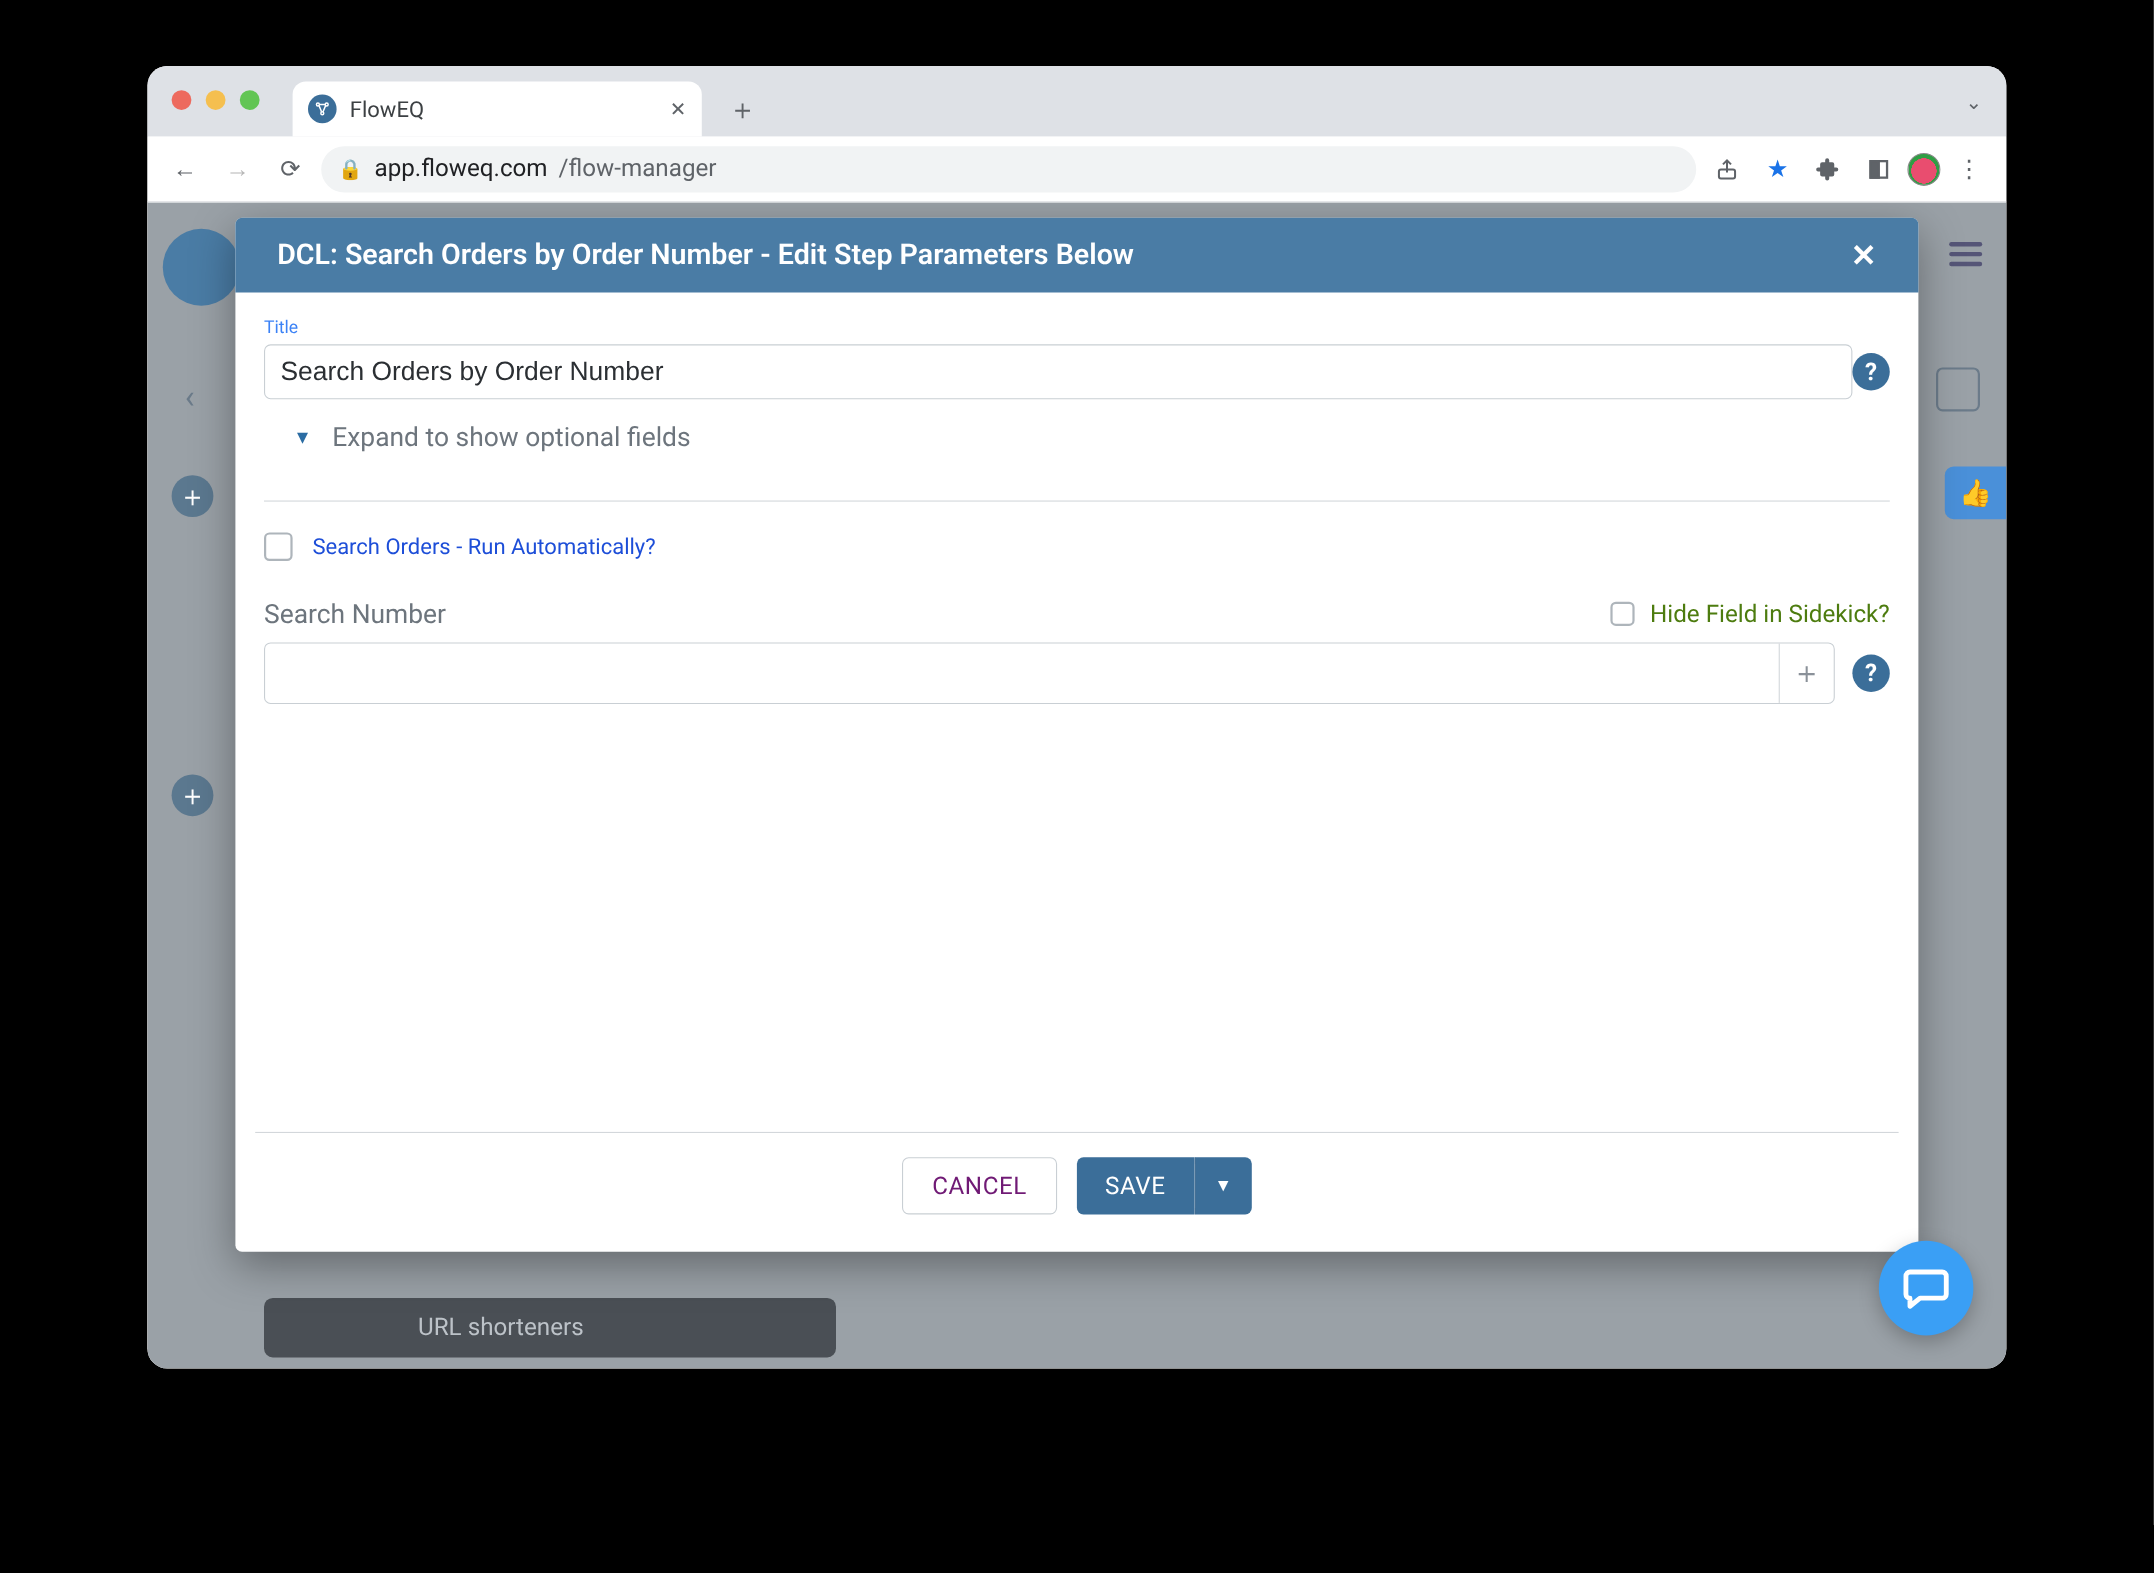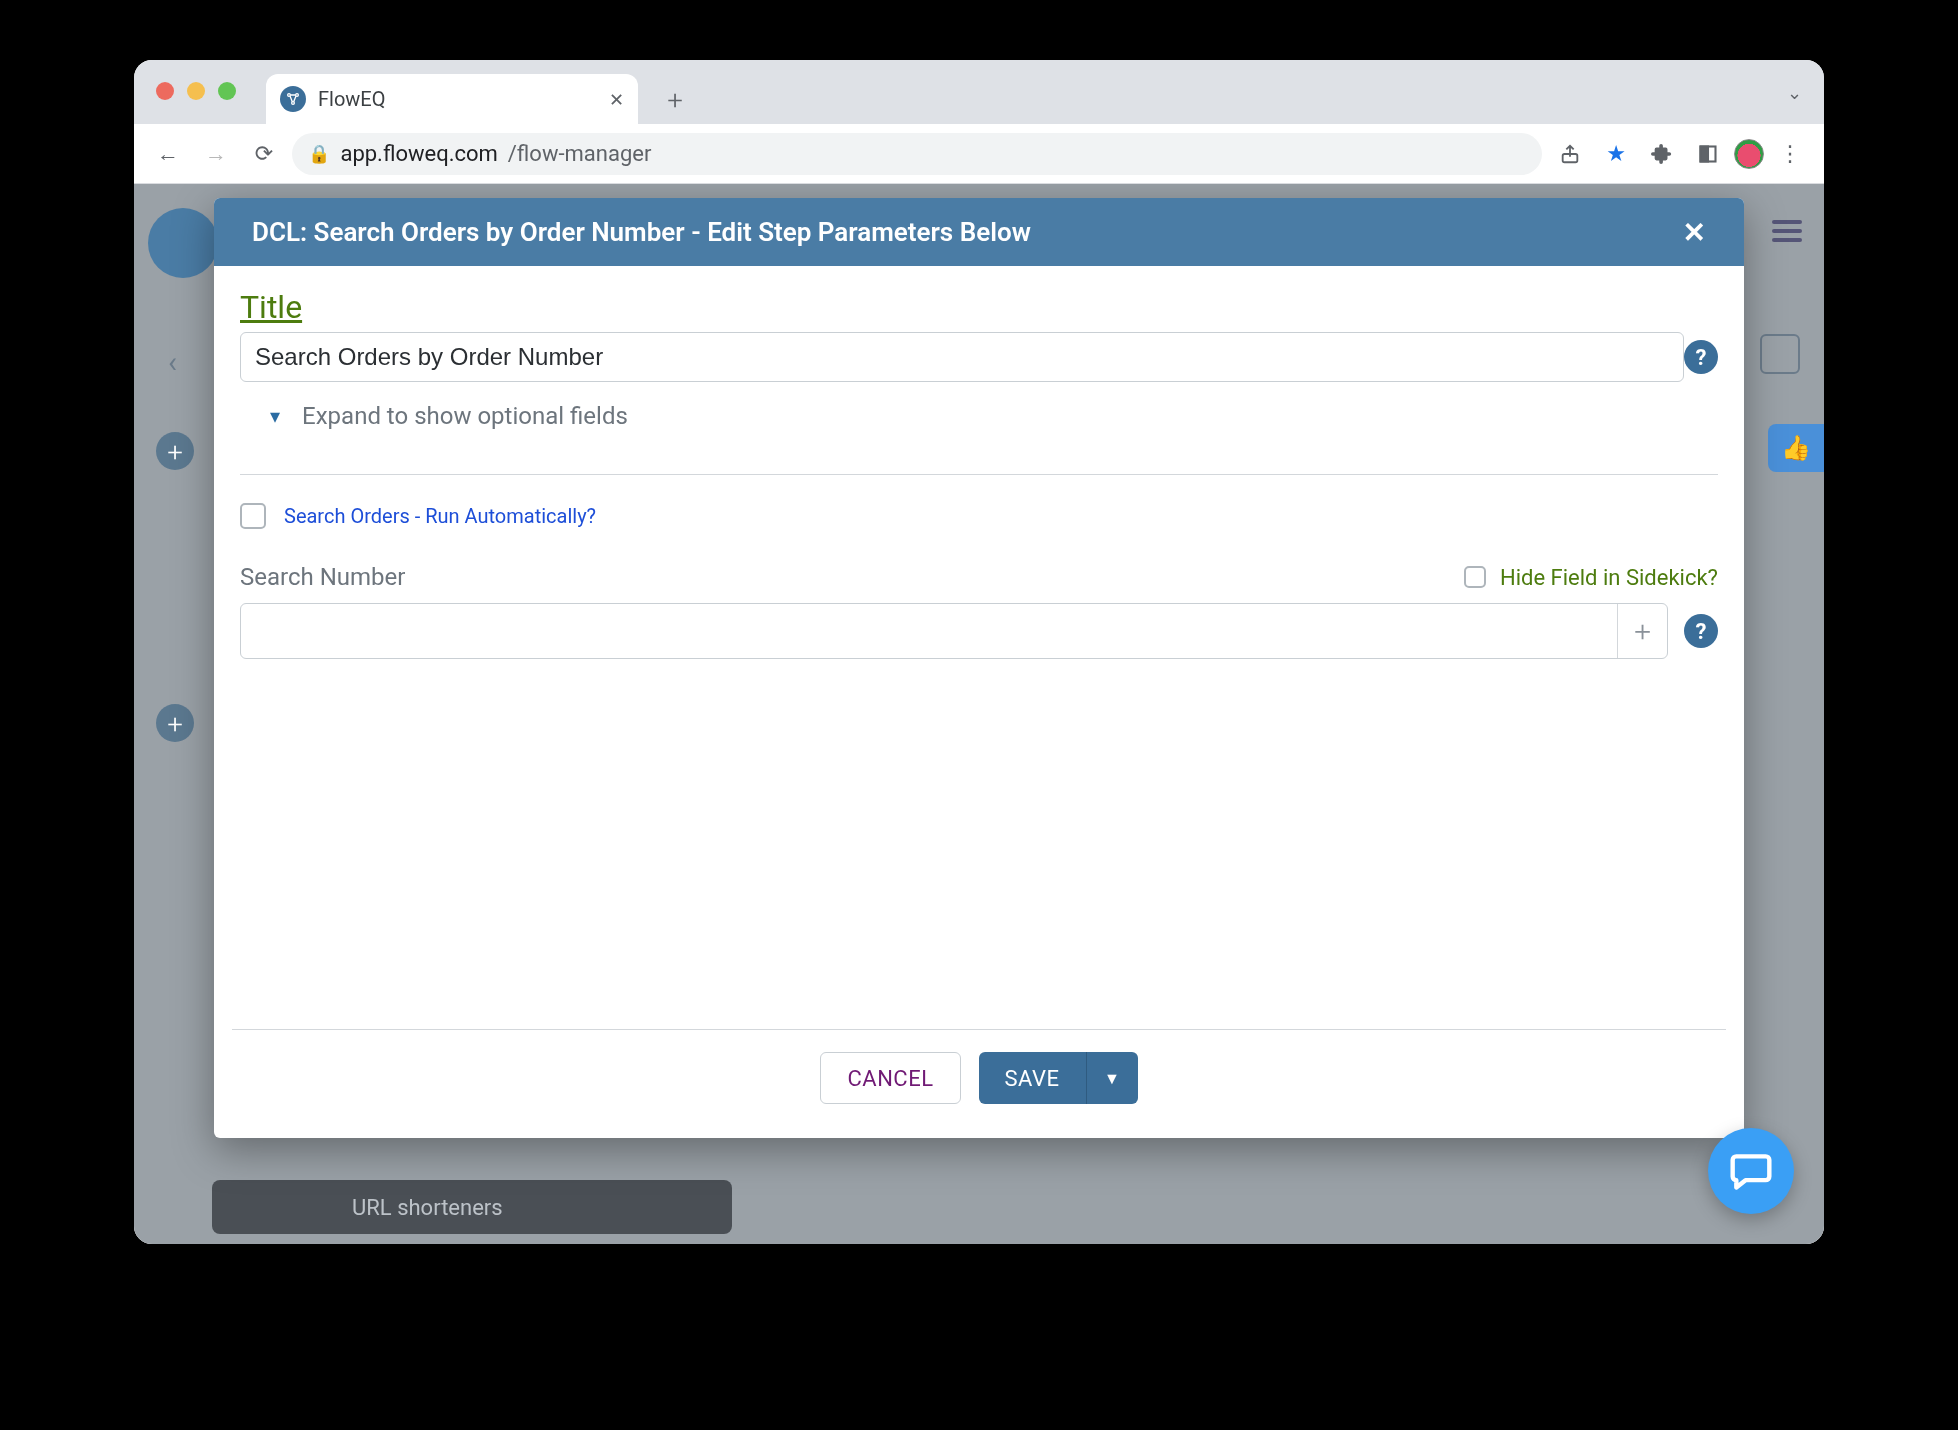"Title" .field-label { color: #4d7c0f -> #3b82f6; font-size: 32px -> 16px; text-decoration: underline -> none }
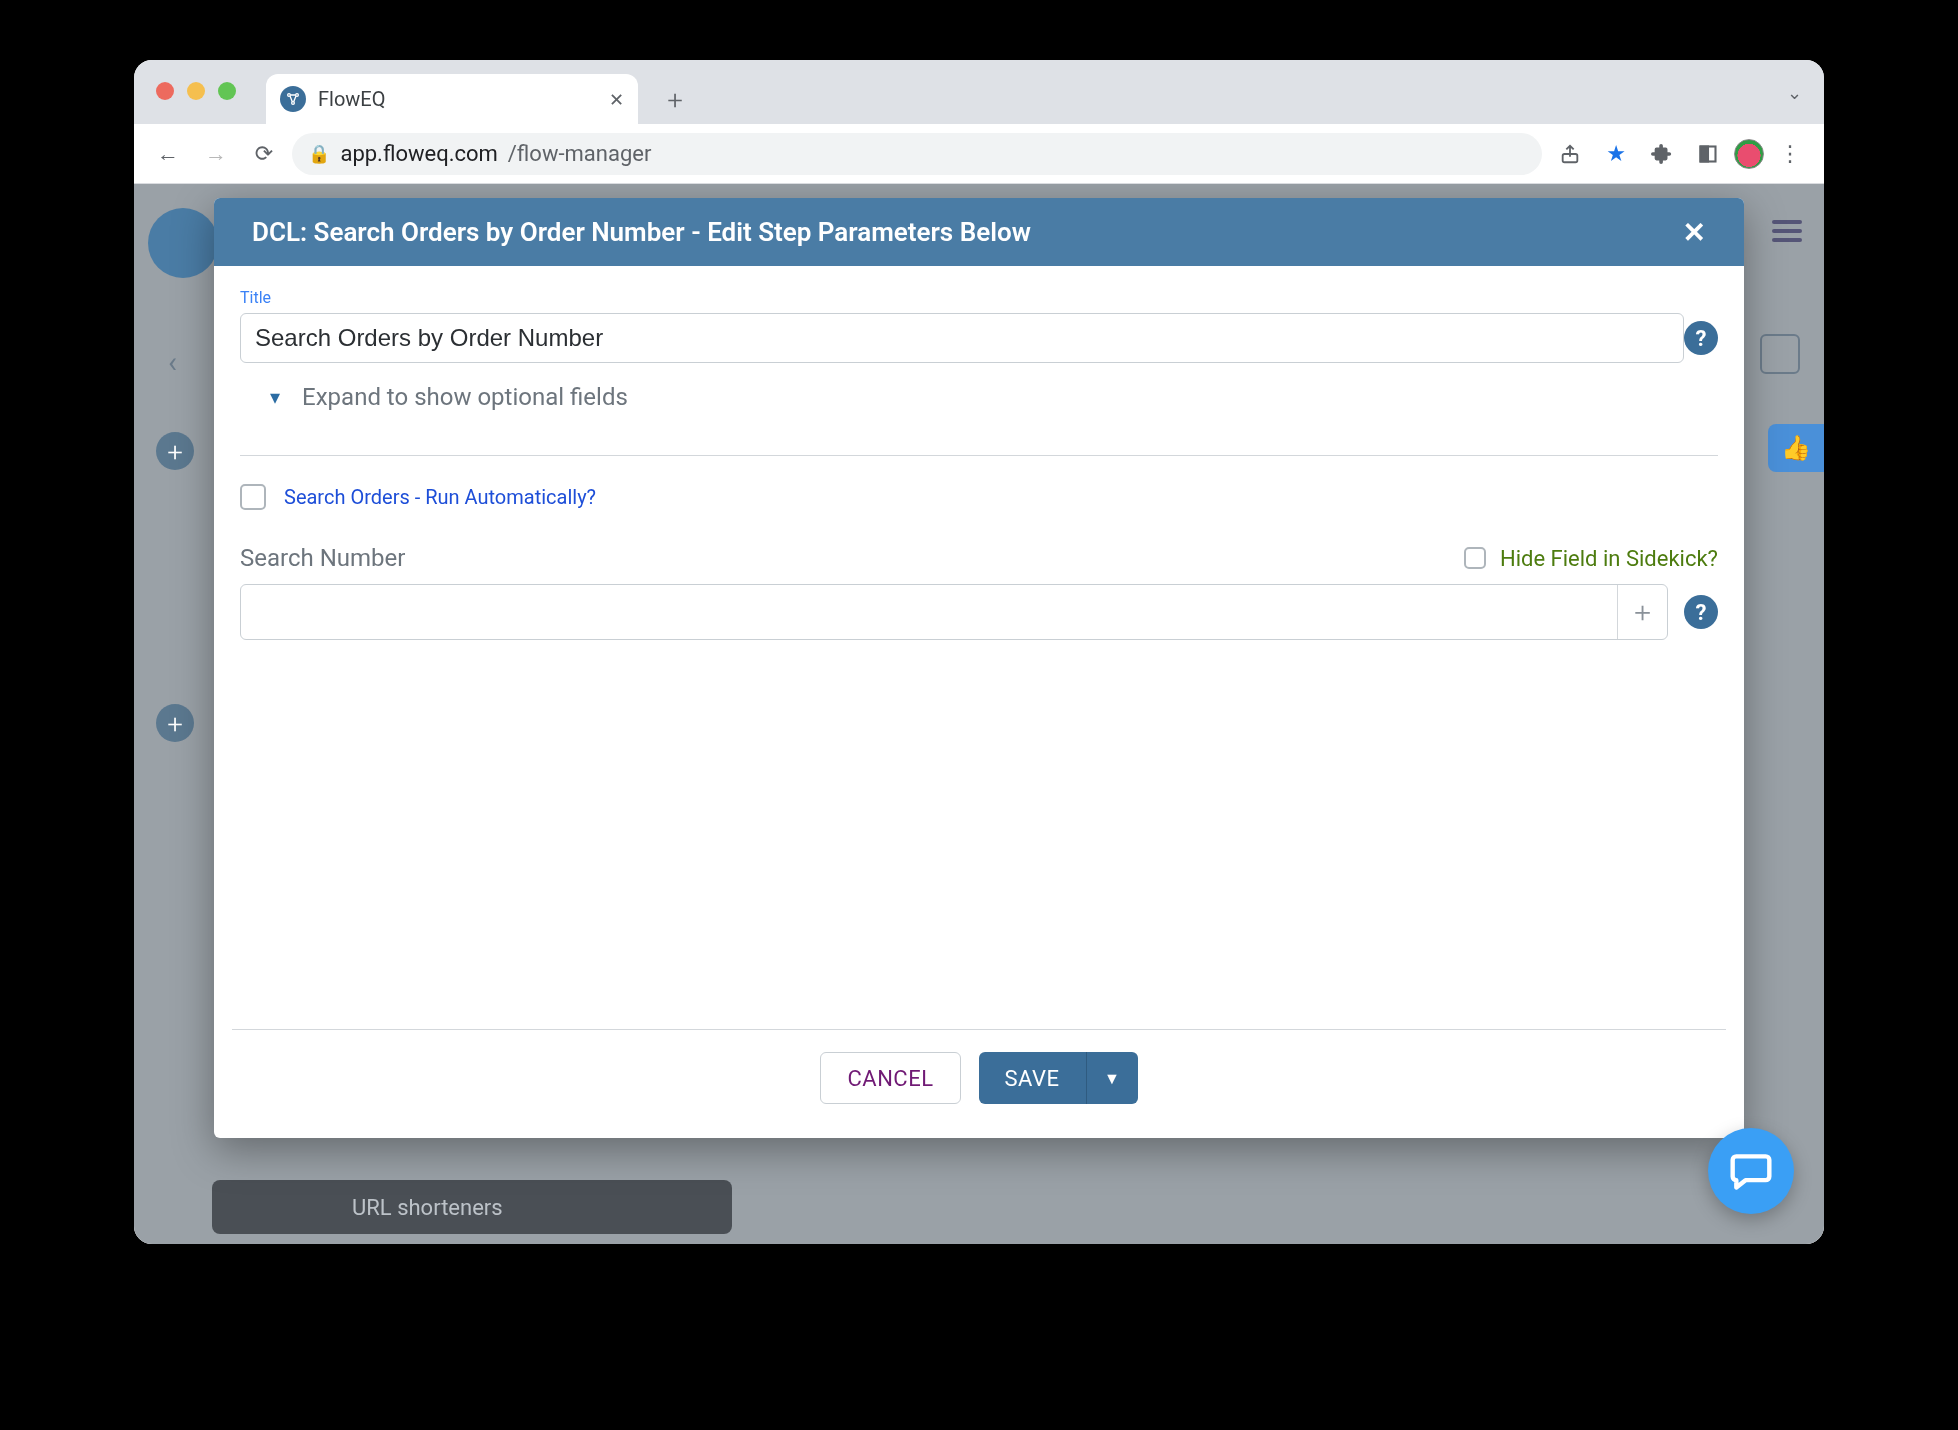"URL shorteners" .bg-url-short { left: 78px -> 106px }
